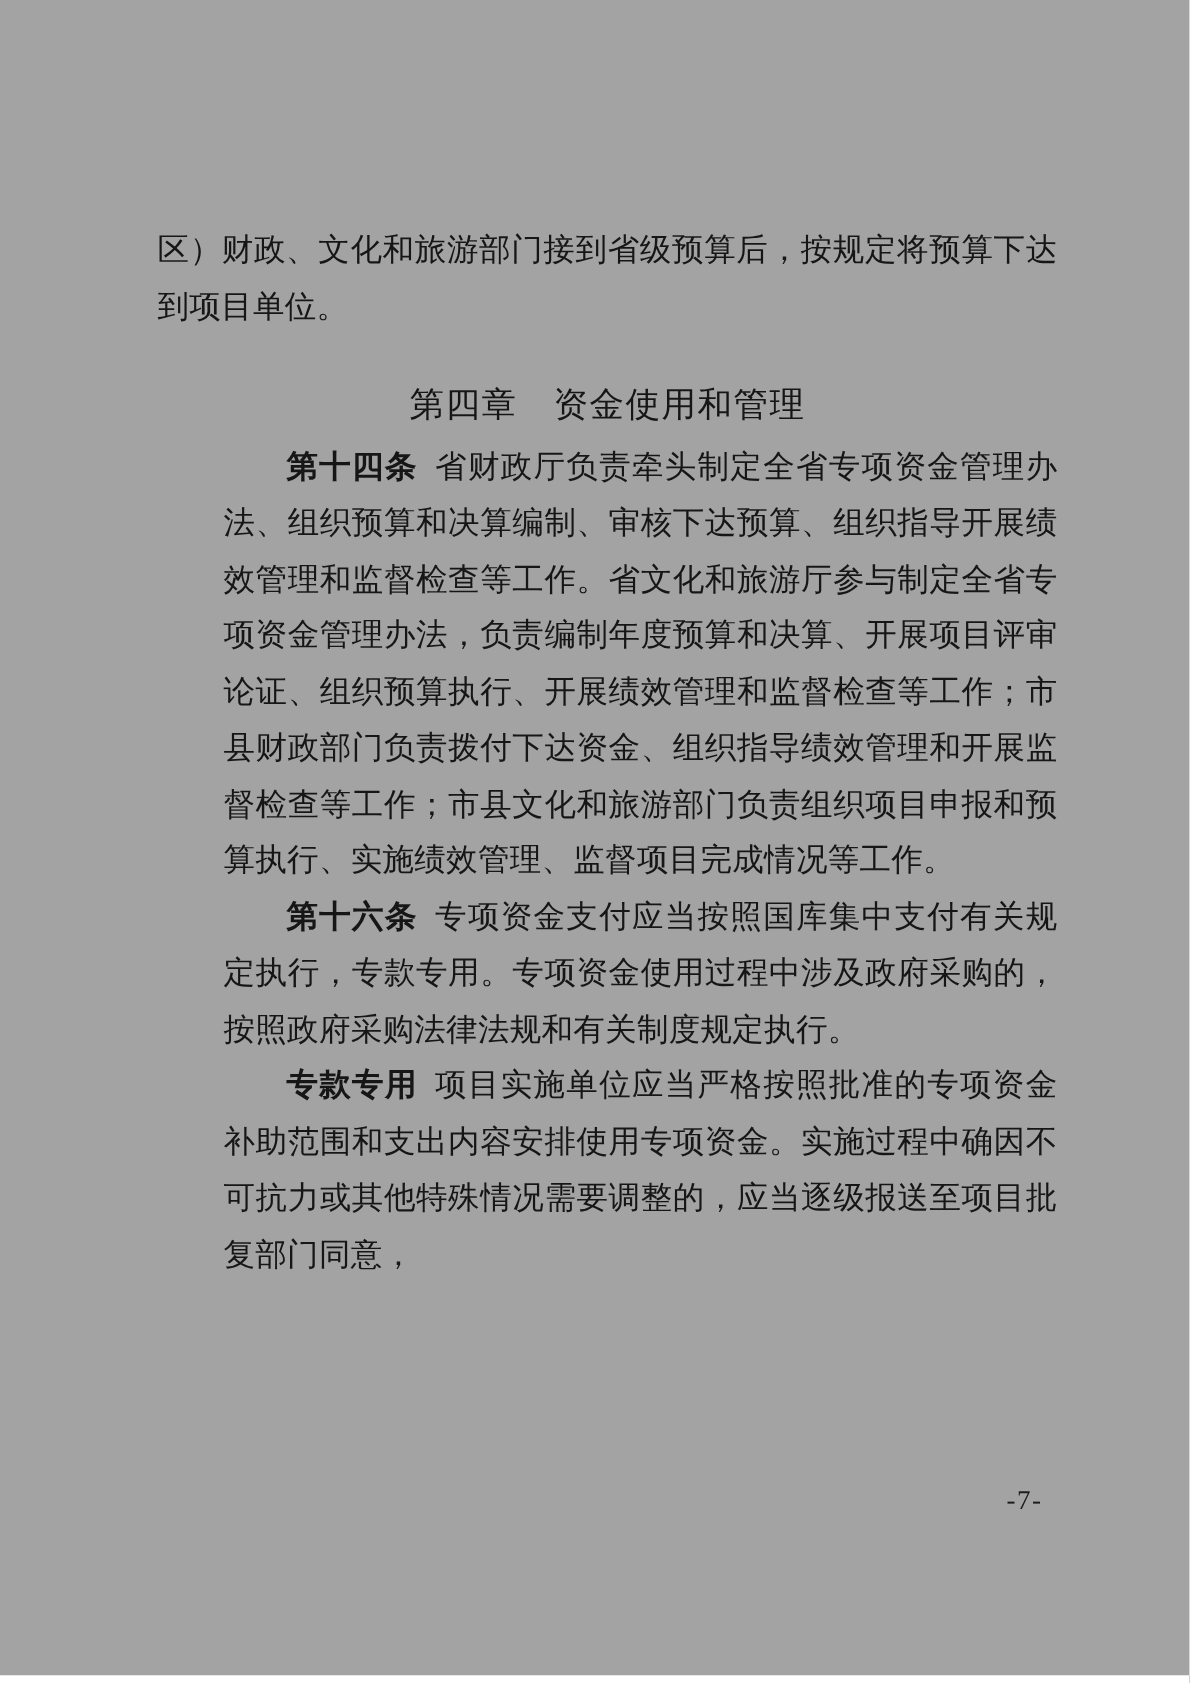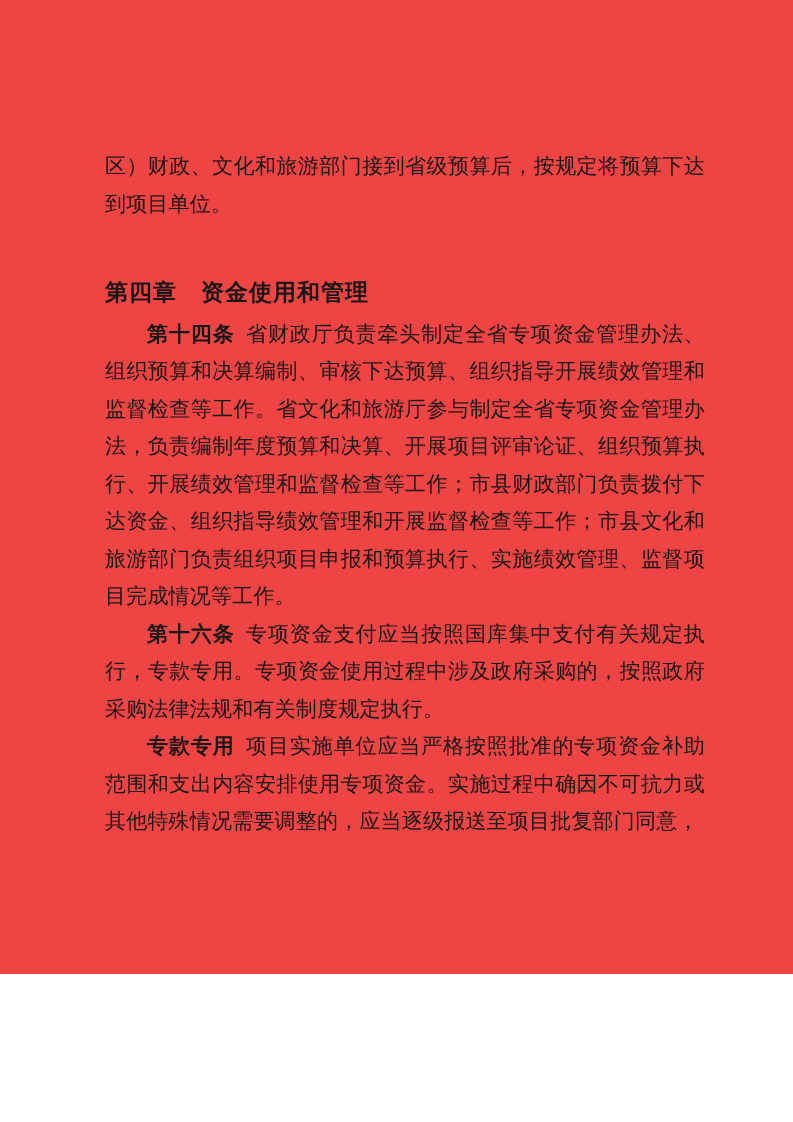"区）财政、文化和旅游部门接到省级预算后，按规定将预算下达到项目单位。" .page { background: #ef4444 -> #a3a3a3; height: 974px -> 1117px }
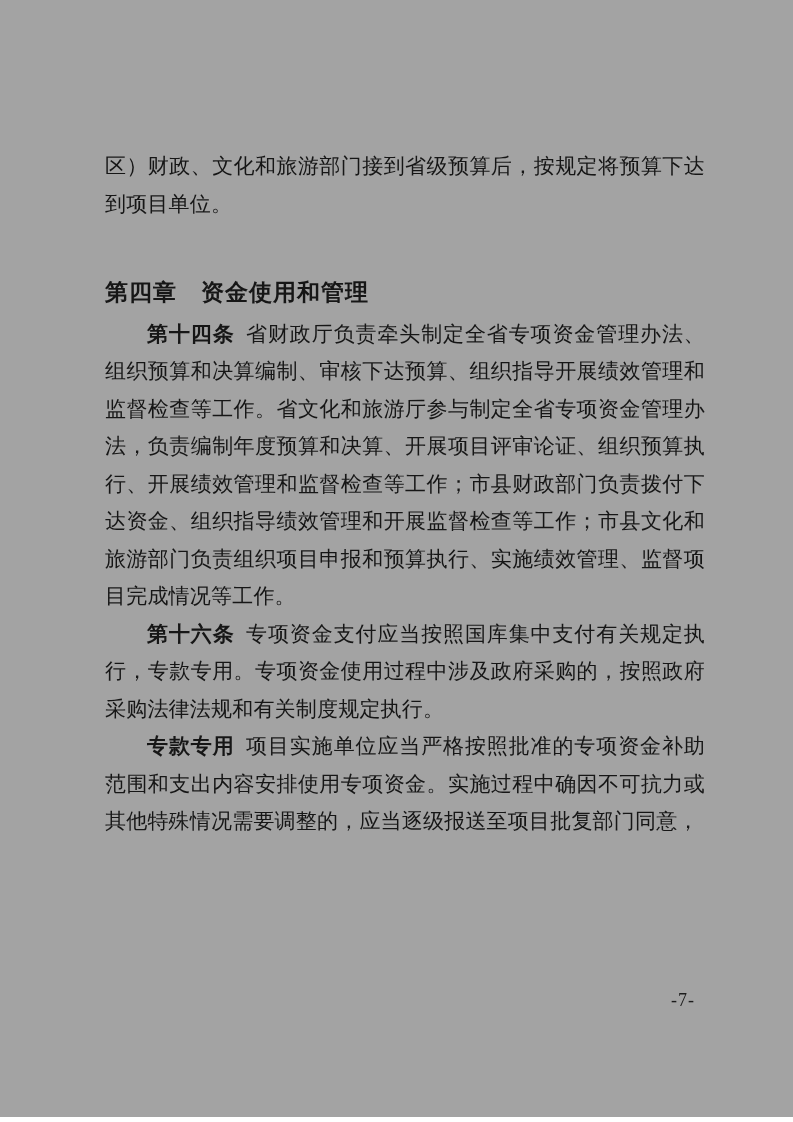"第四章 资金使用和管理" .chapter { font-weight: bold -> normal; margin: 51px 0 4px 0 -> 28px 0 4px 0; text-align: none -> center }
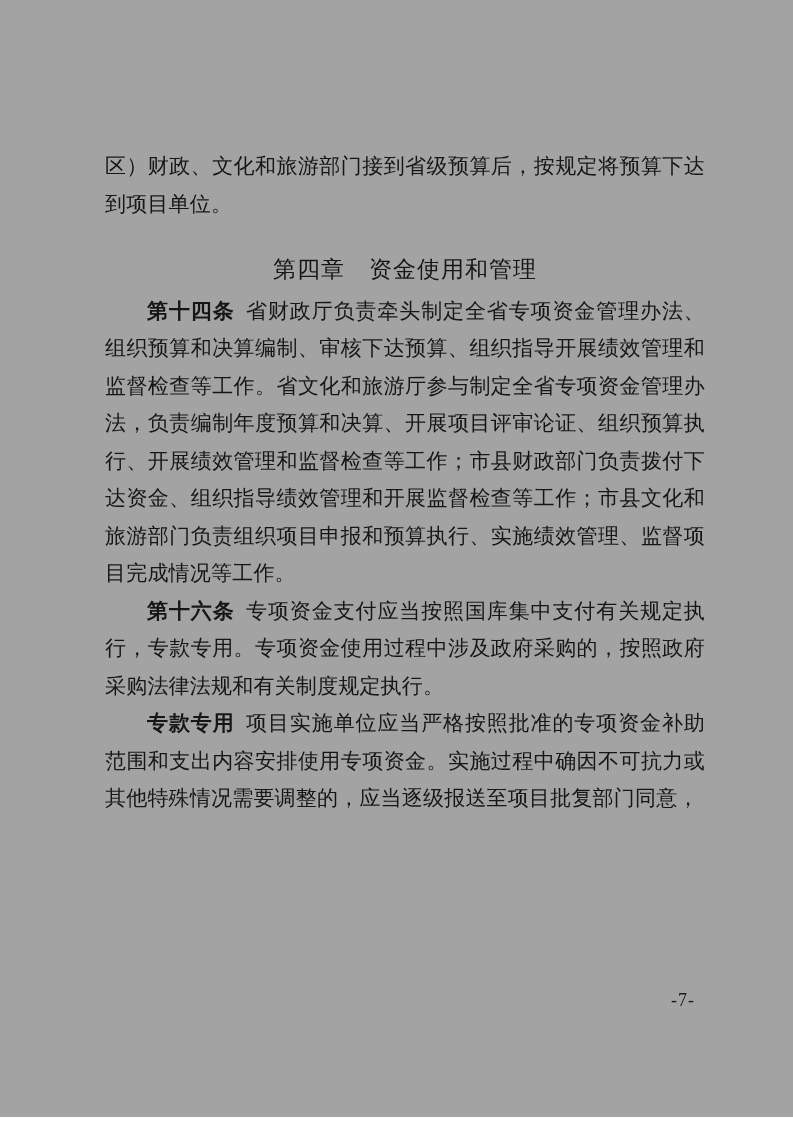"第十四条" .para.indent { margin-left: none -> 44px }
